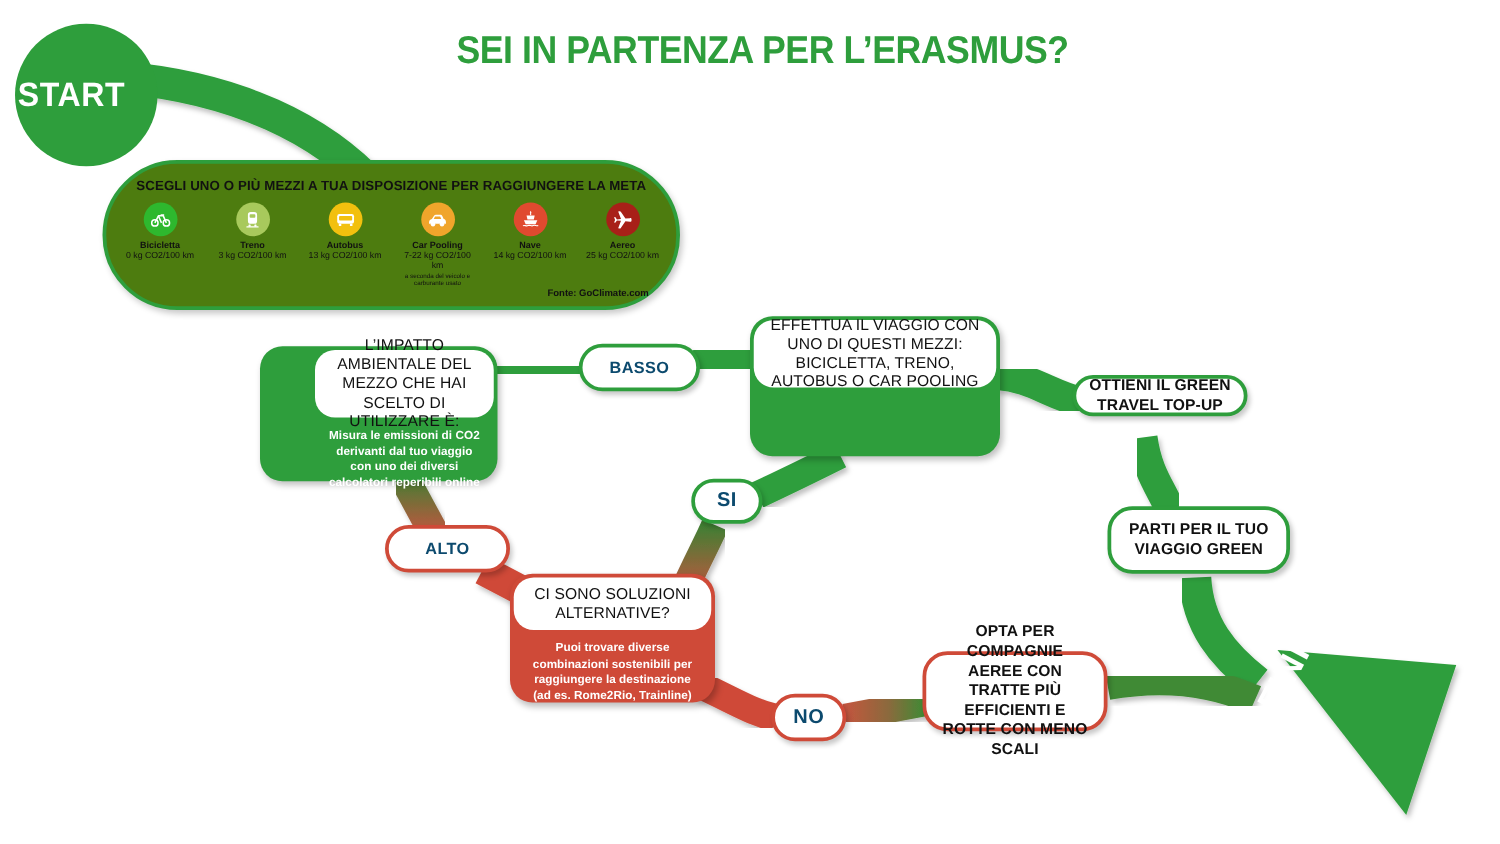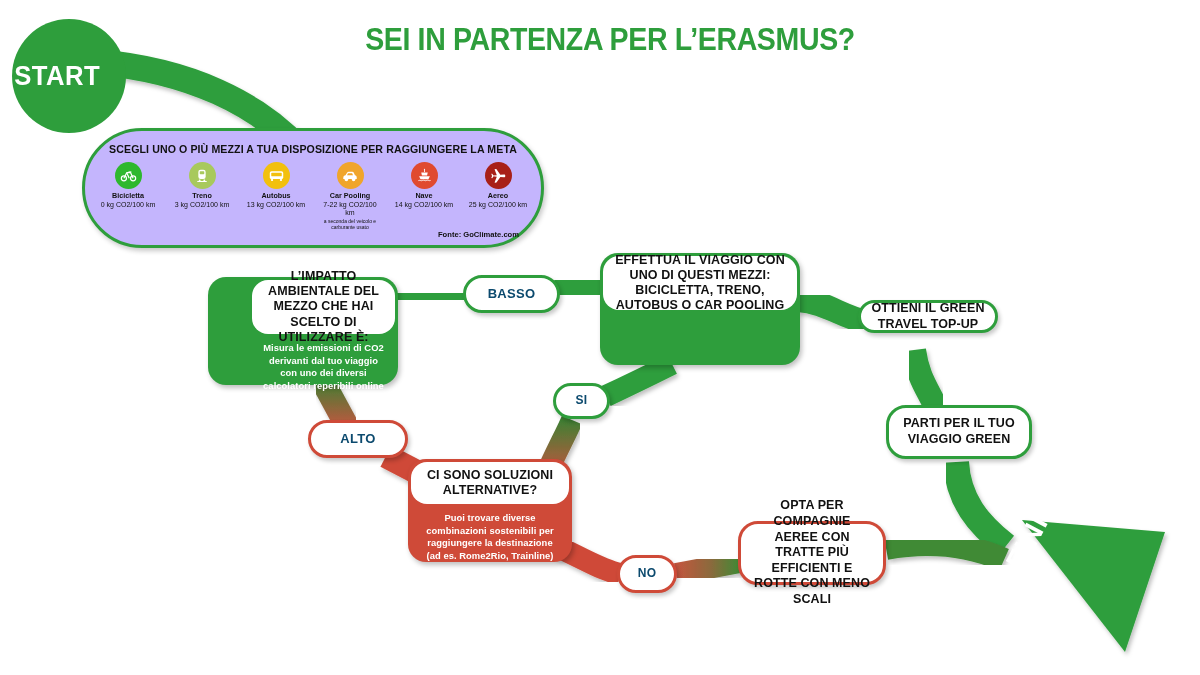"SCEGLI UNO O PIÙ MEZZI" .transport-card { background: #c4b5fd -> #4d7c0f }
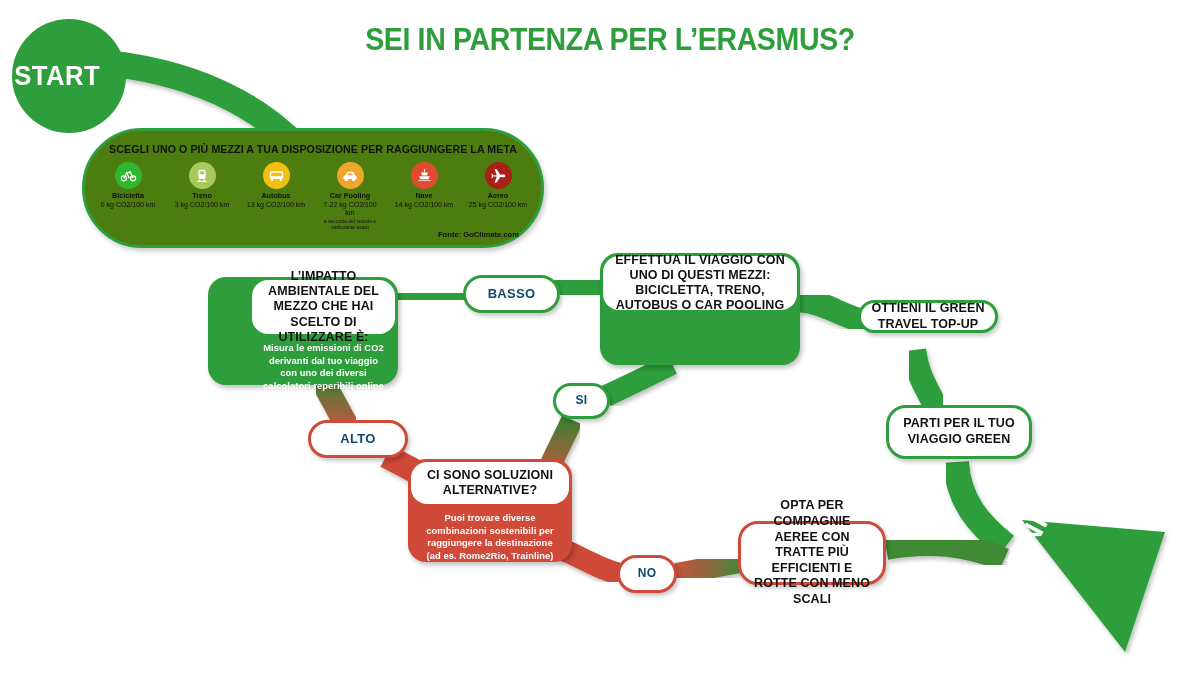"EFFETTUA IL VIAGGIO CON UNO" .card-head span { font-weight: bold -> normal }
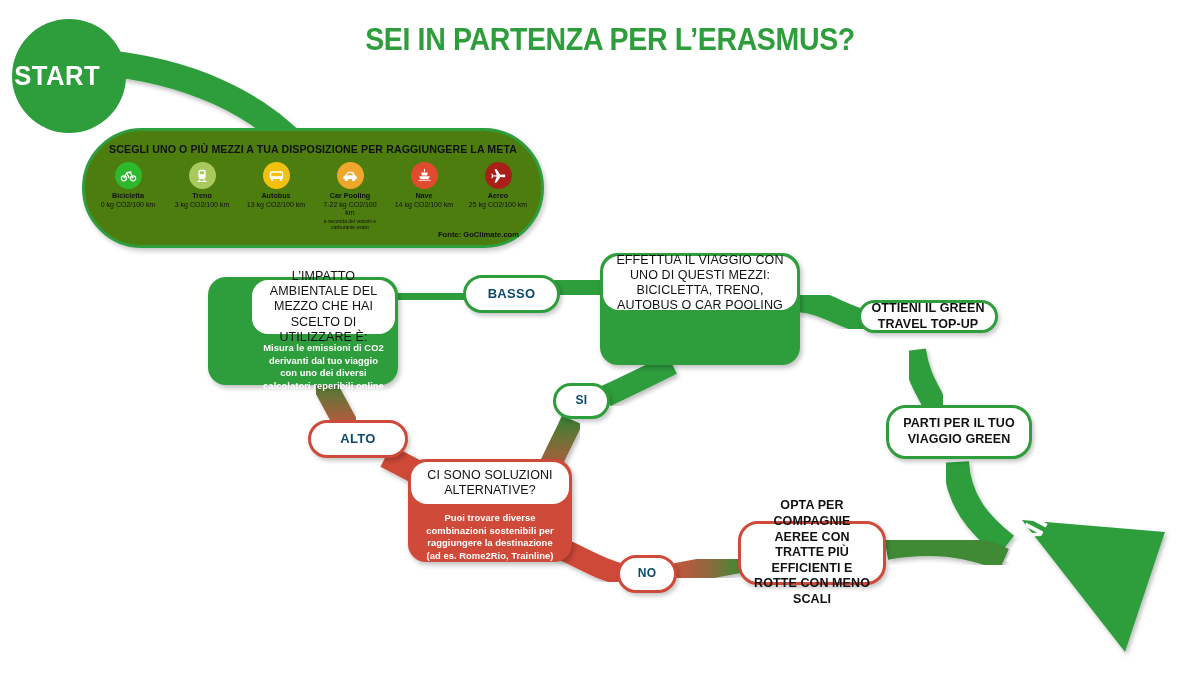"SI" .pill.small span { font-size: 12px -> 16px }
